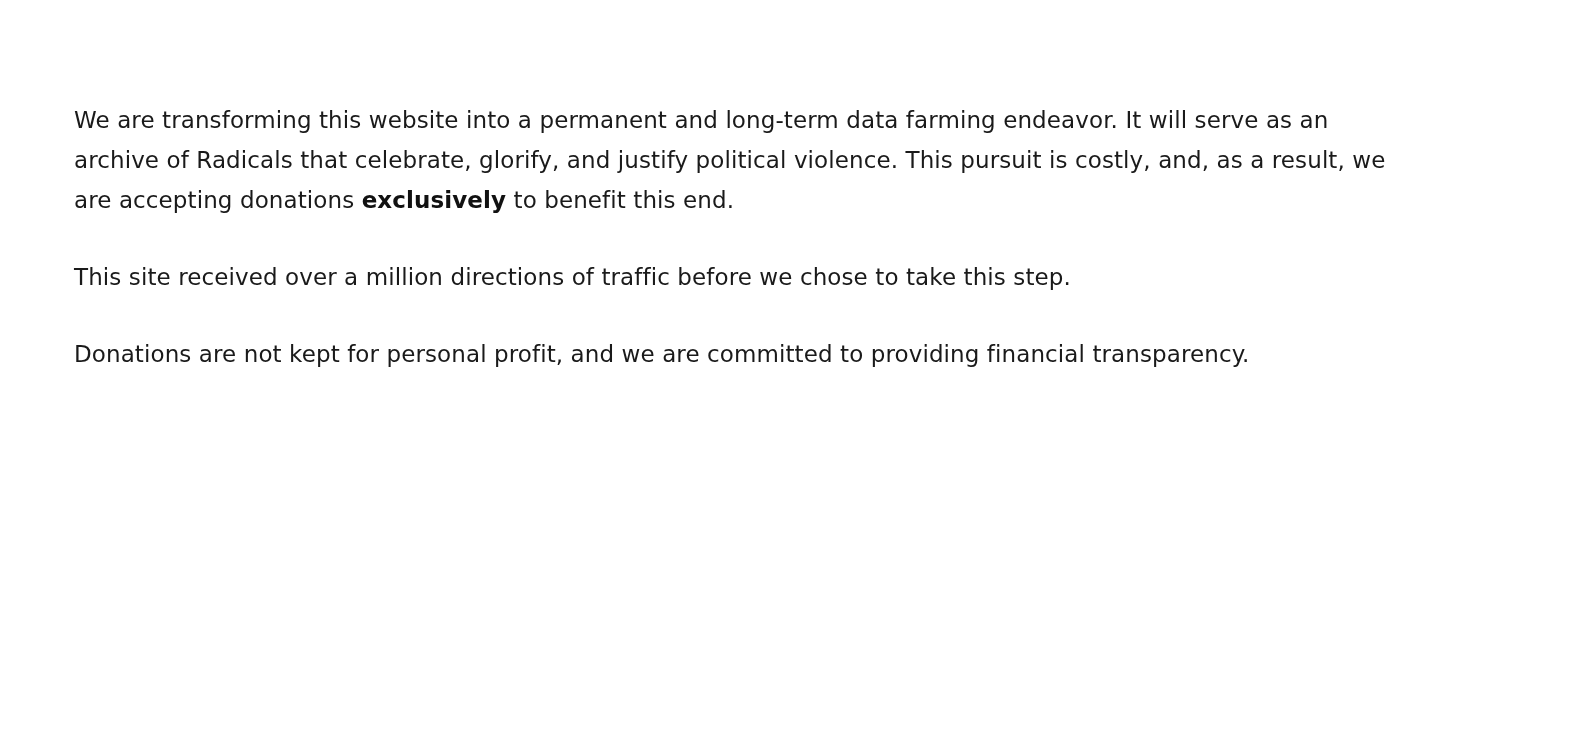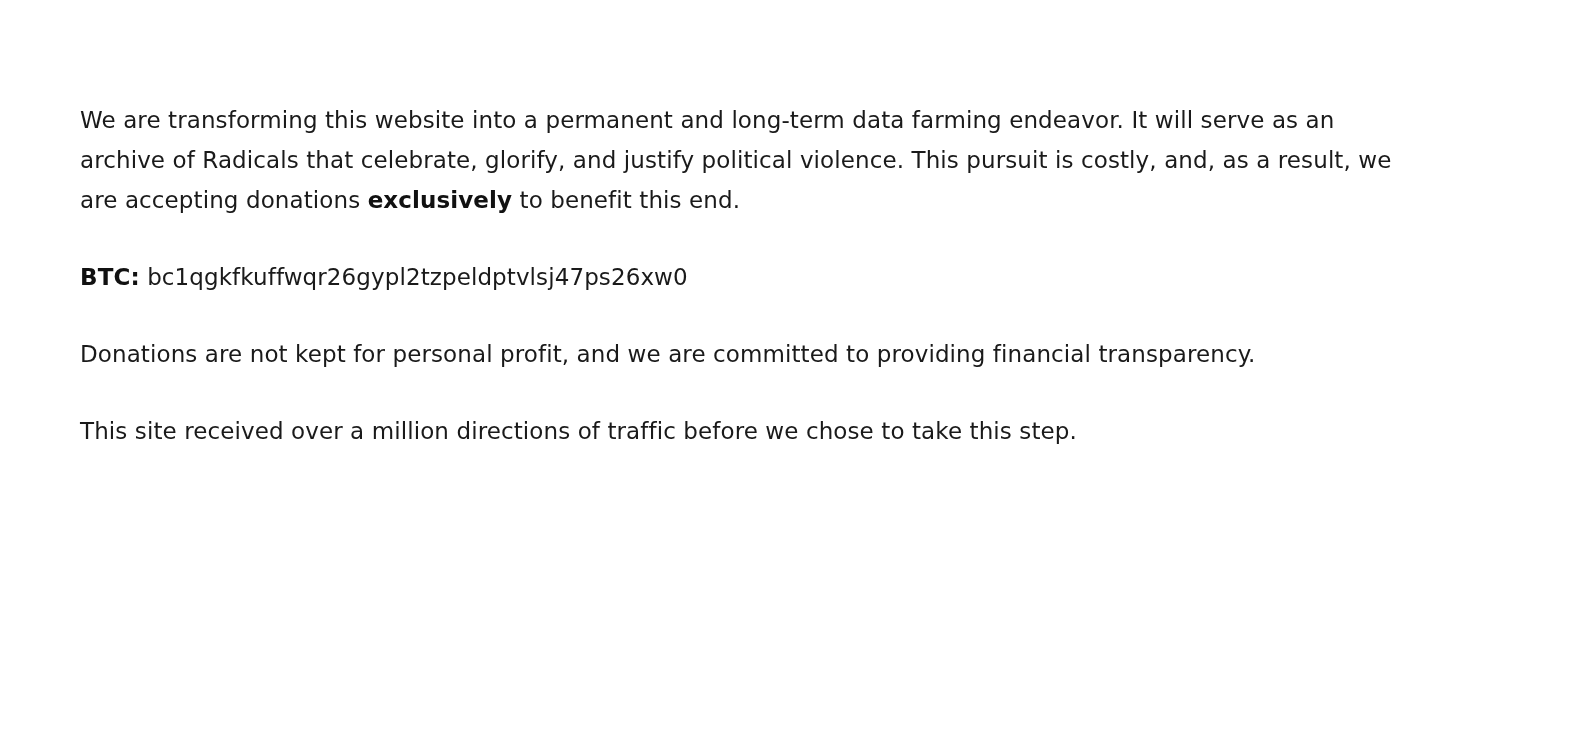"We are transforming this website" .para { margin: 0 0 37px 7px -> 0 0 37px 1px }
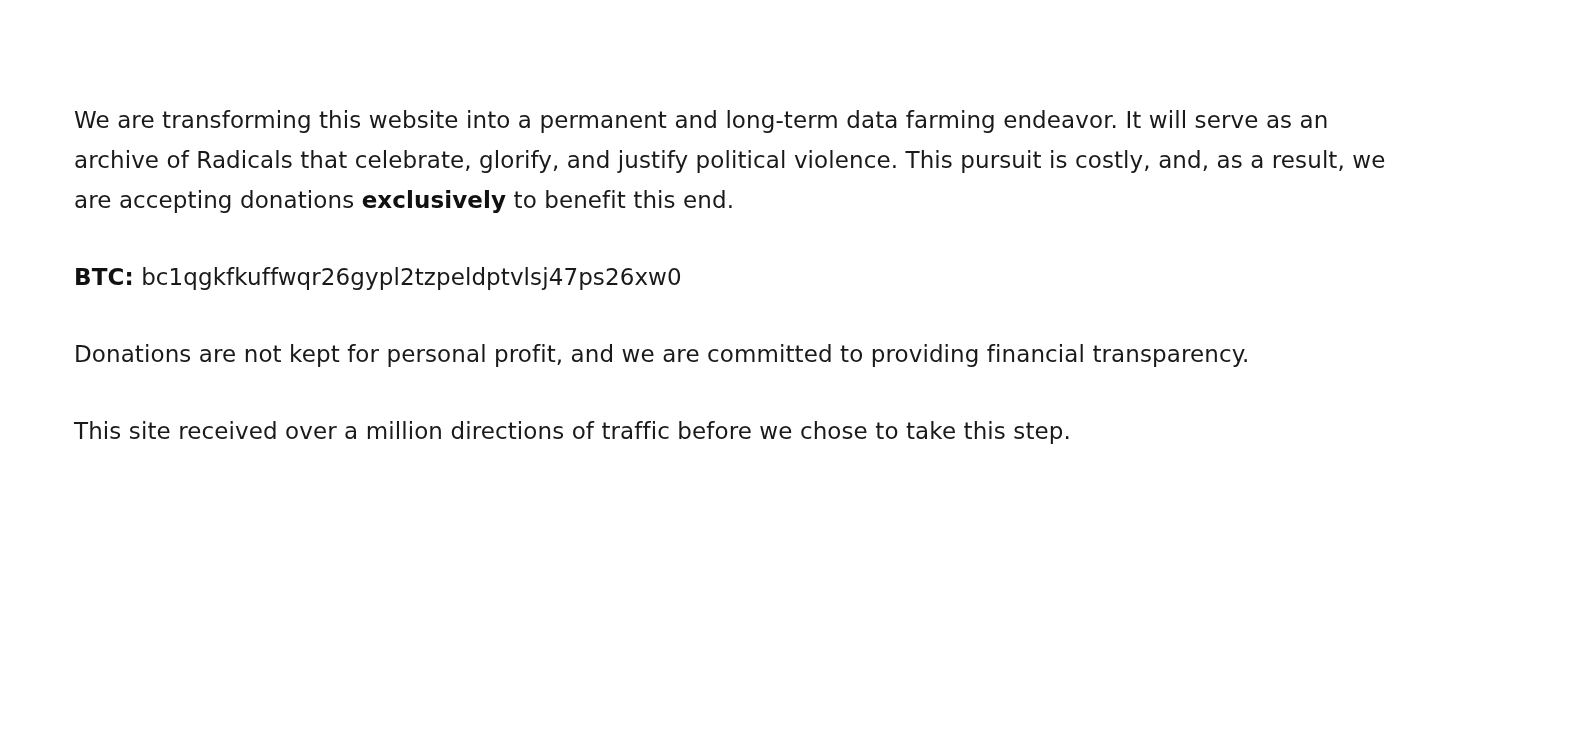"BTC:" p.para { html: <p><strong>BTC:</strong> <span>bc1qgkfkuffwqr26gypl2tzpeldptvlsj47ps26xw0</span></p> -> none }
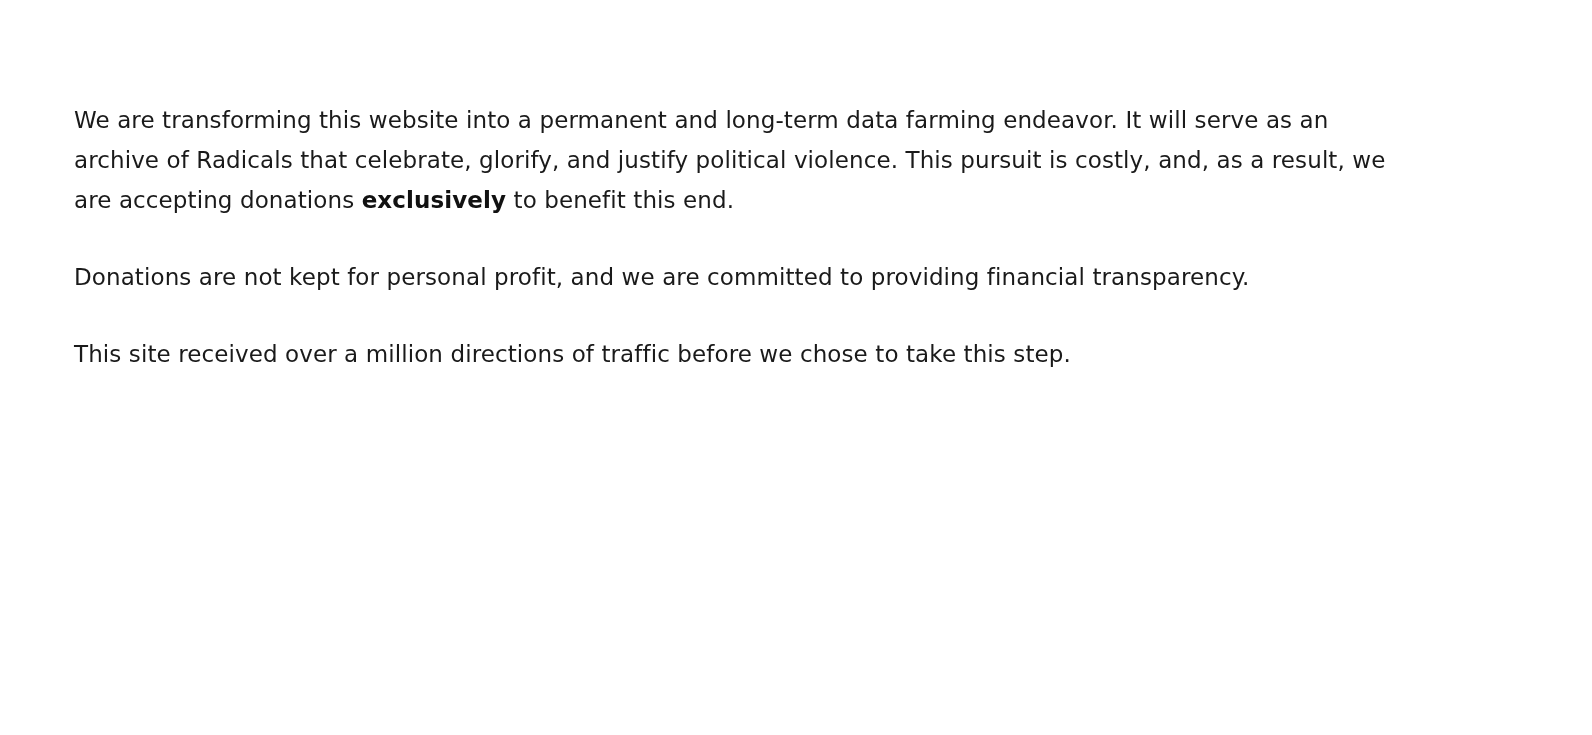"Donations are not kept for" p.para { order: before "This site received over a" -> after "This site received over a" }
